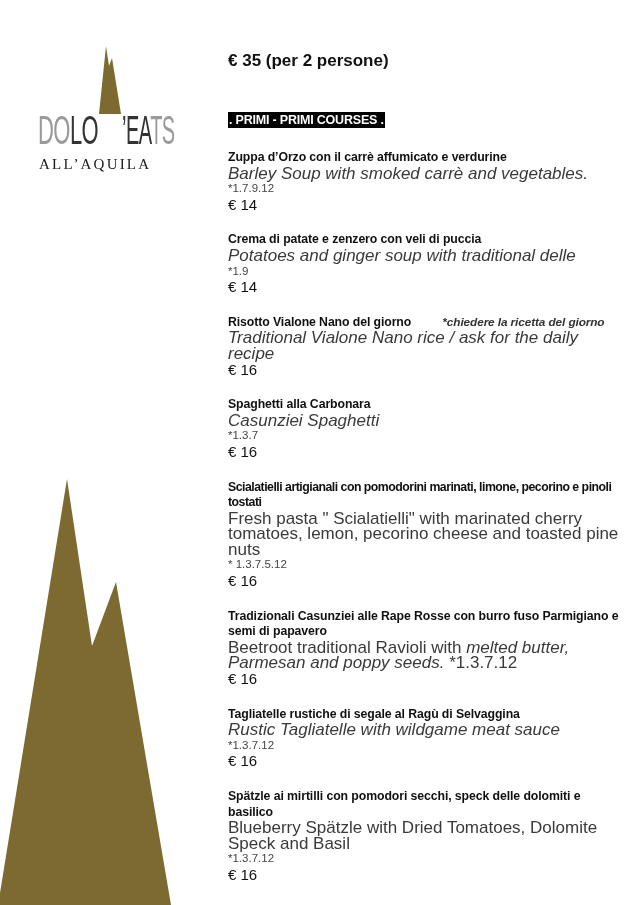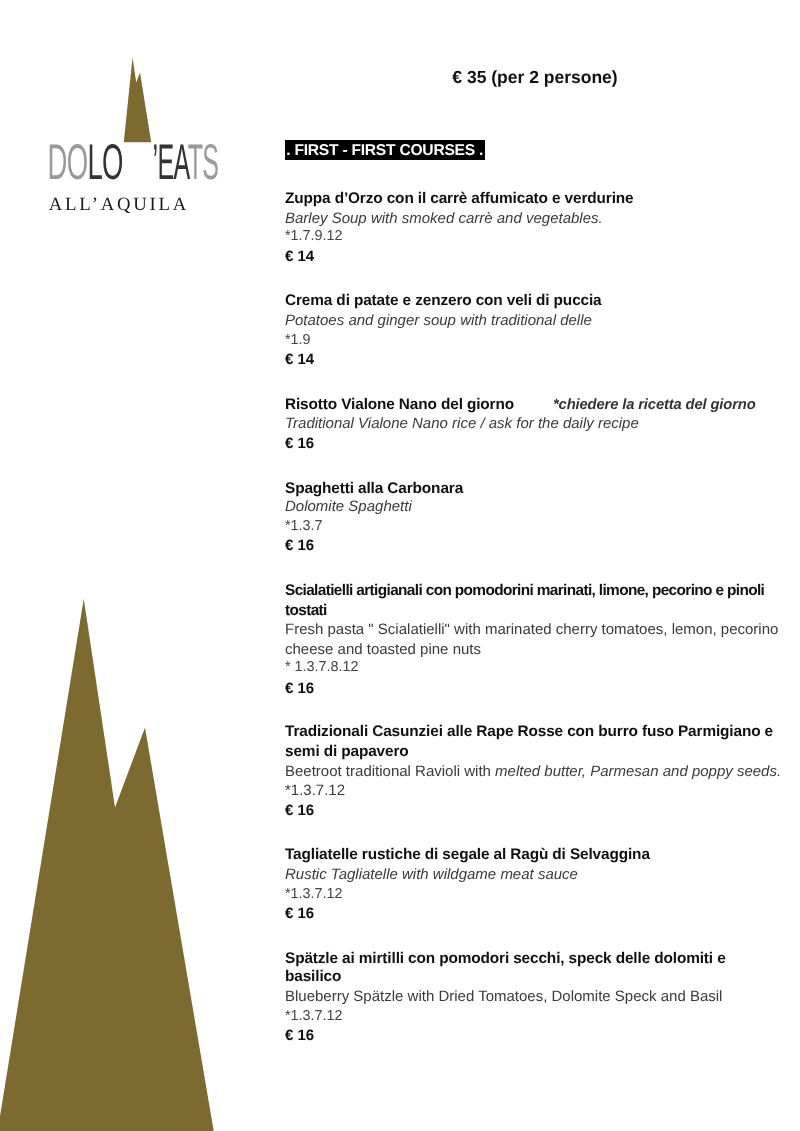"€ 35 (per 2 persone)" .set-price { font-size: 14px -> 17px; text-align: center -> none }
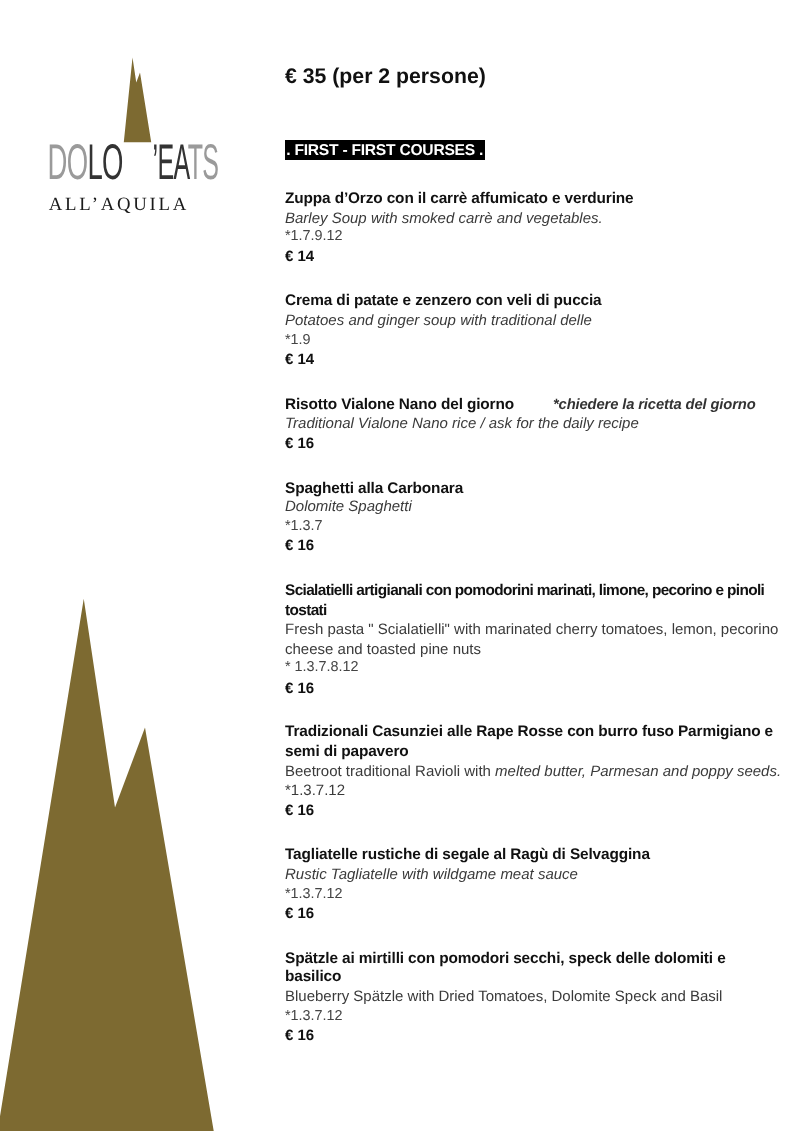". FIRST - FIRST COURSES" div.section-bar { text: FIRST - FIRST -> PRIMI - PRIMI }
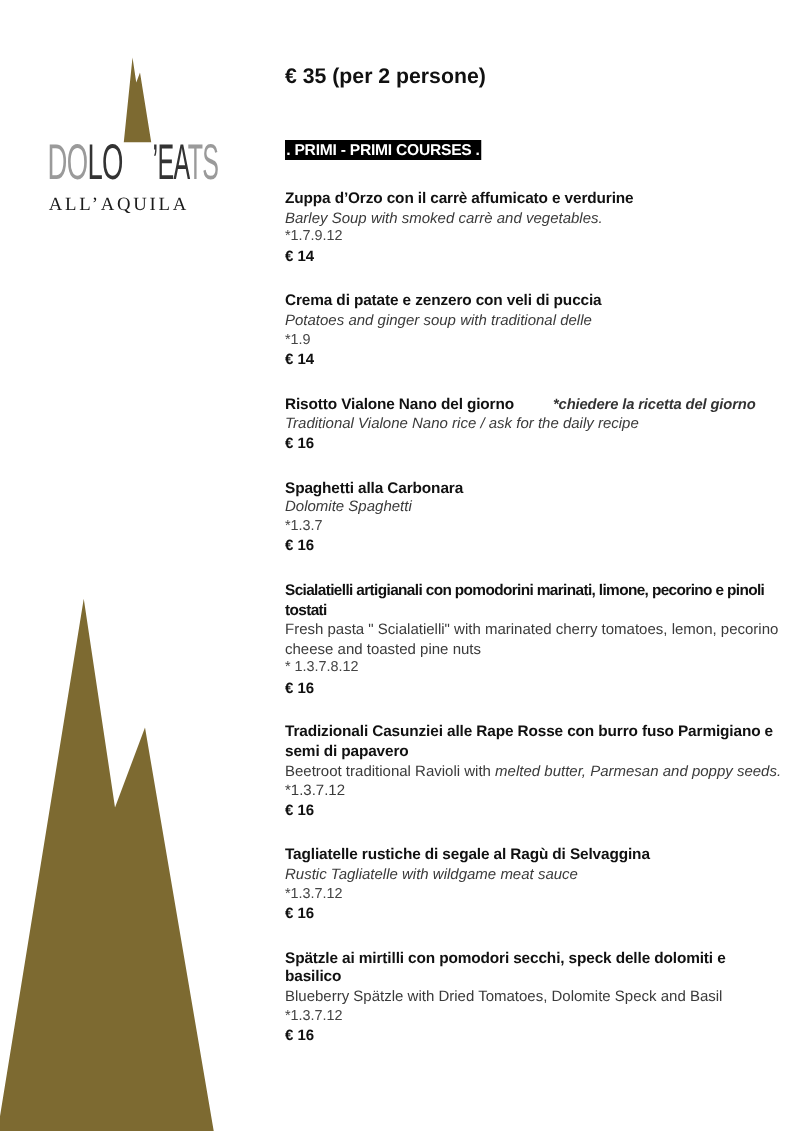"Barley Soup with smoked carrè" .dish .desc { font-size: 12px -> 17px }
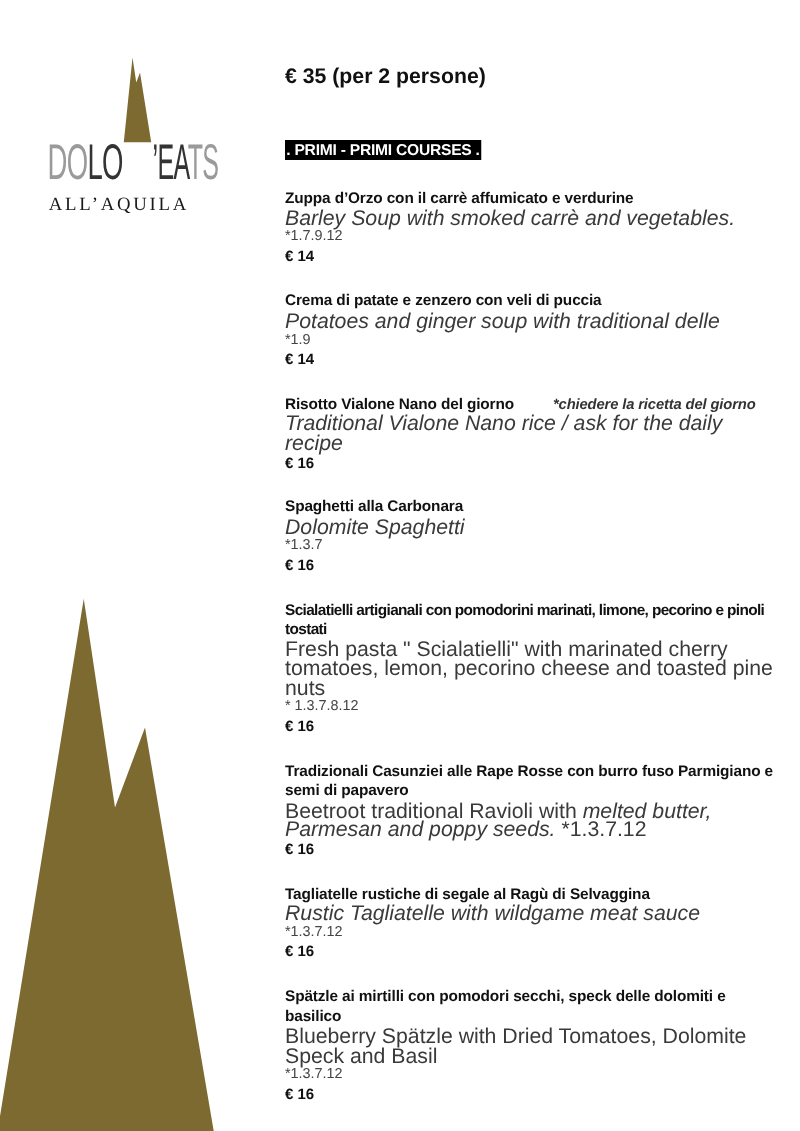"€ 14" .dish .price { font-size: 12px -> 15px; font-weight: bold -> normal }
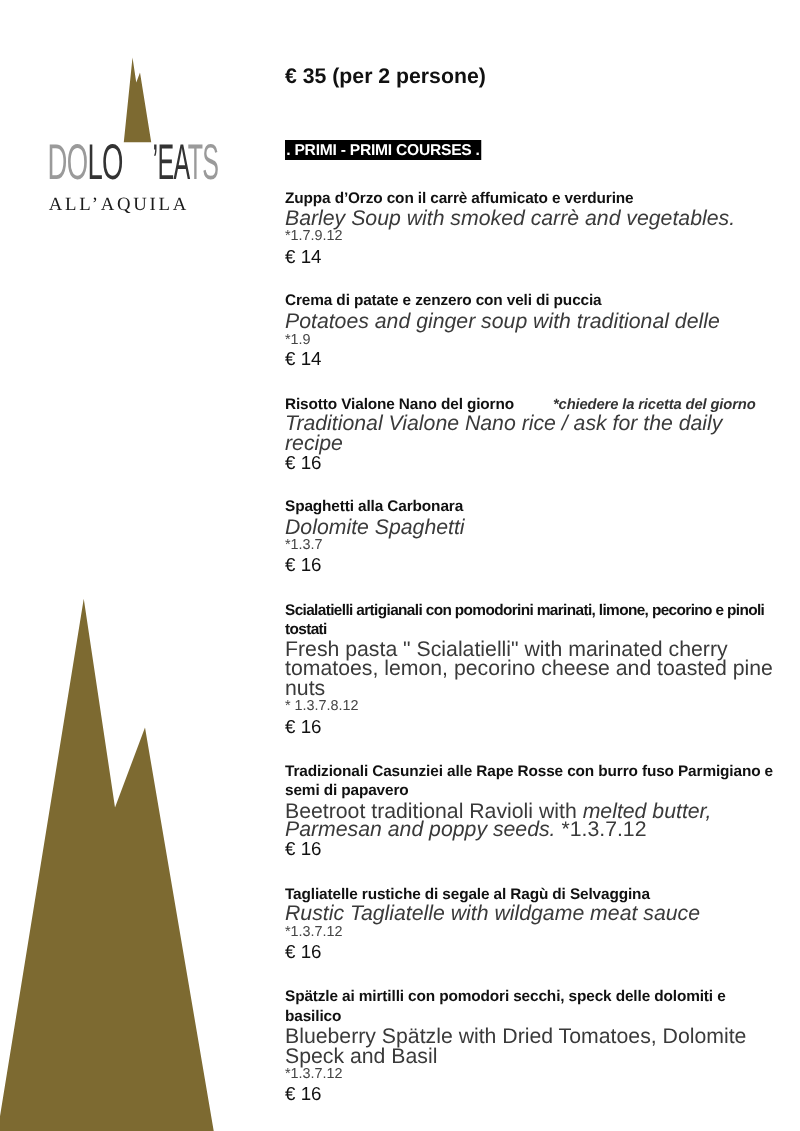"Dolomite Spaghetti" div.desc { text: Dolomite -> Casunziei }
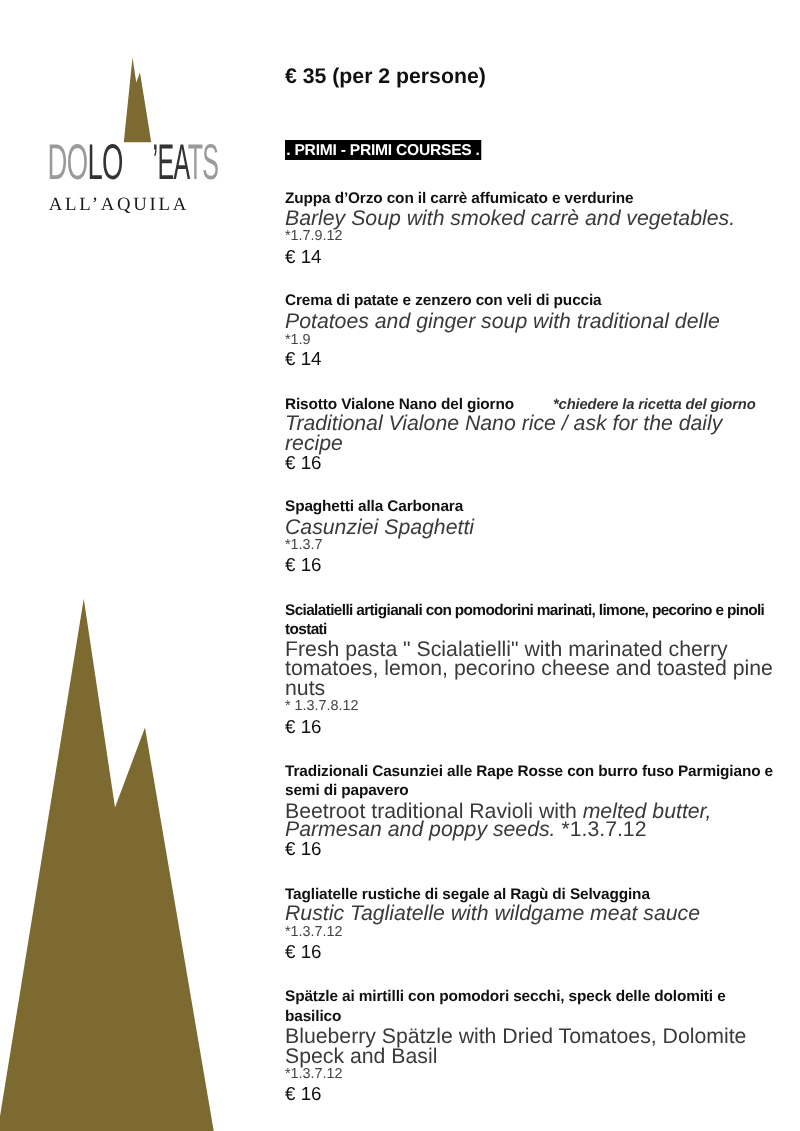"* 1.3.7.8.12" div.allergens { text: 1.3.7.8.12 -> 1.3.7.5.12 }
